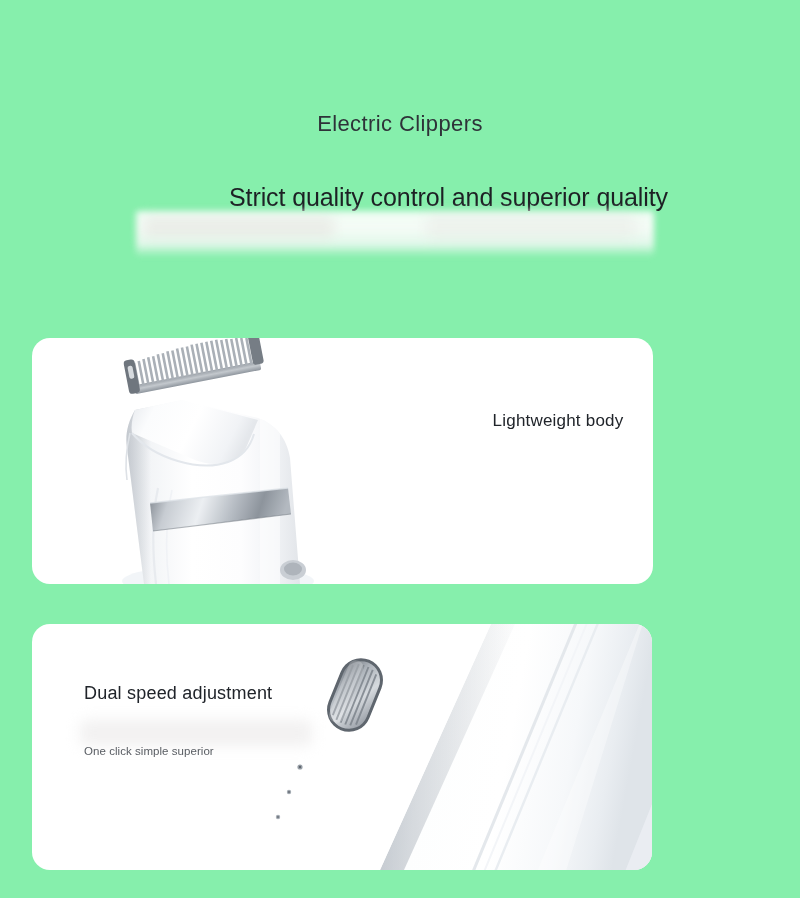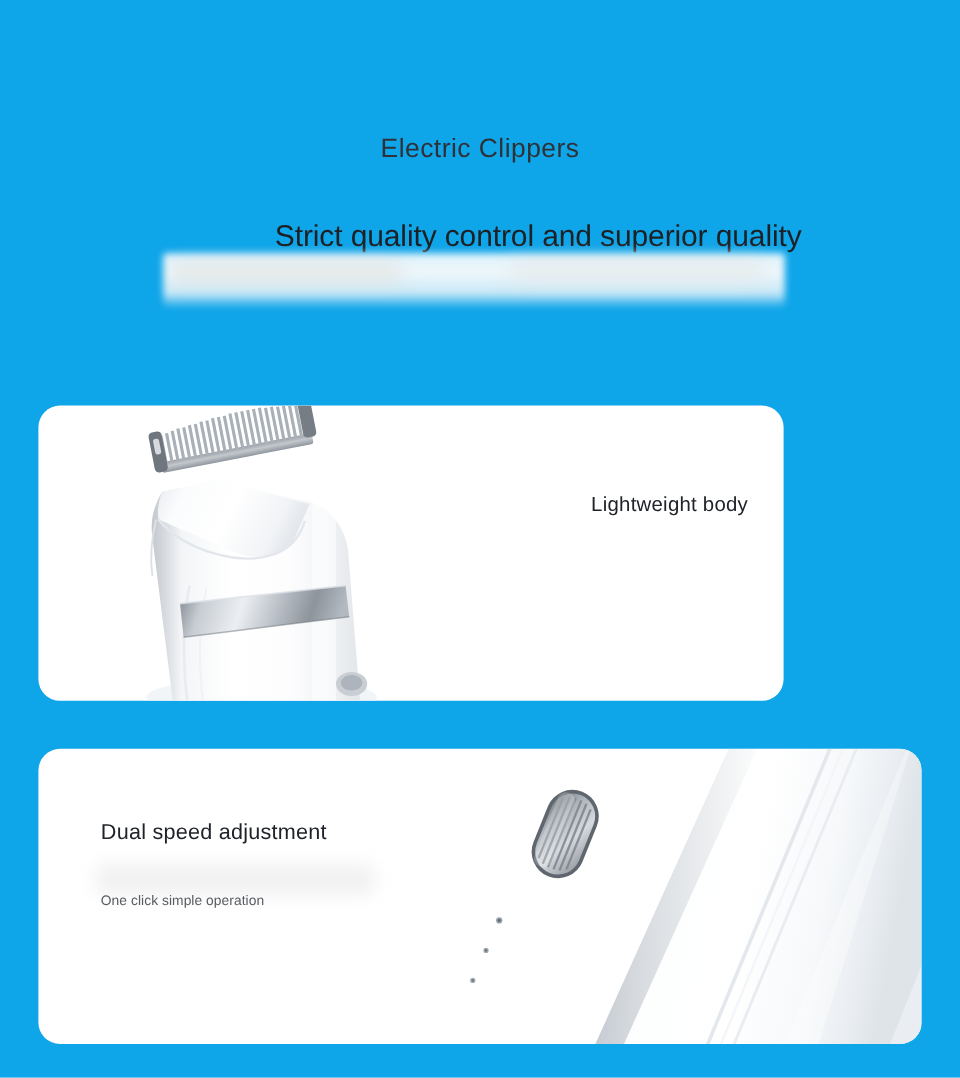"Electric Clippers" .page { background: #0ea5e9 -> #86efac }
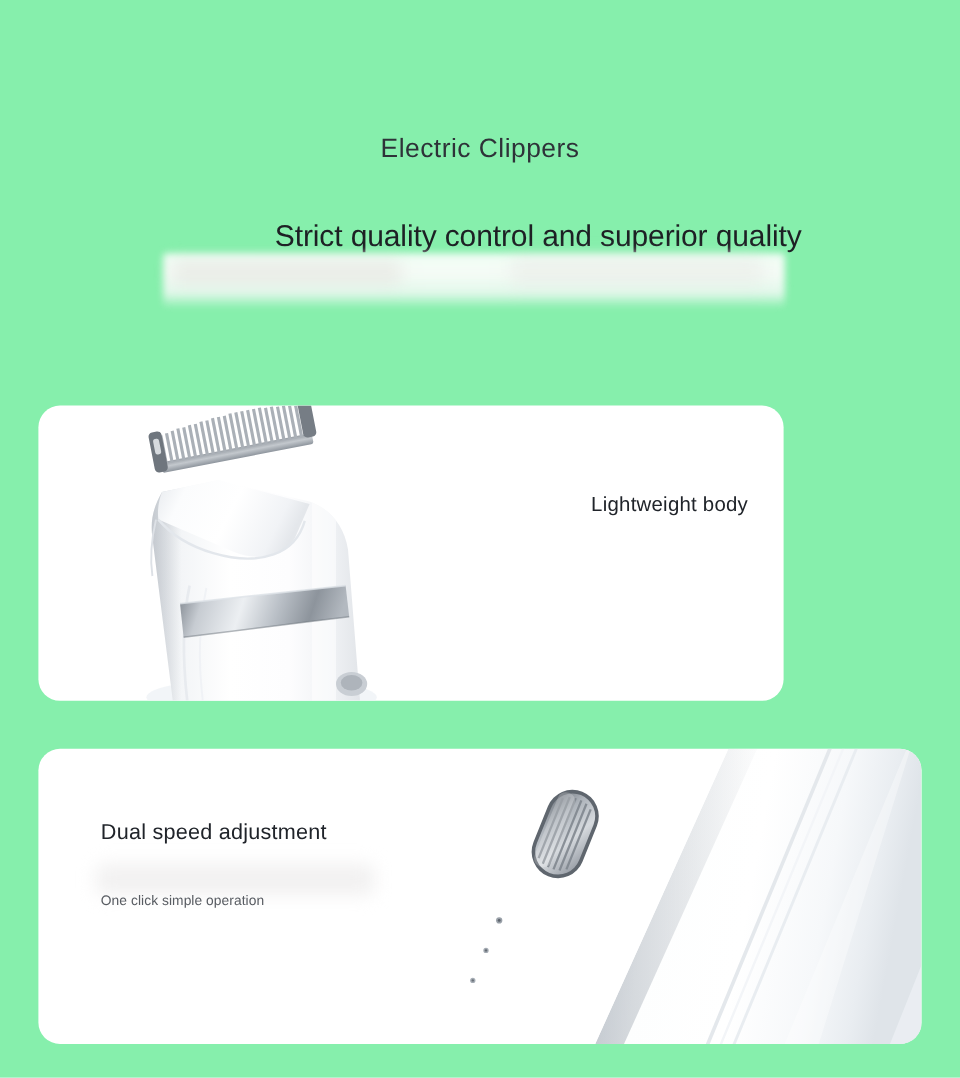"Dual speed adjustment" #card-2 { width: 736px -> 620px }
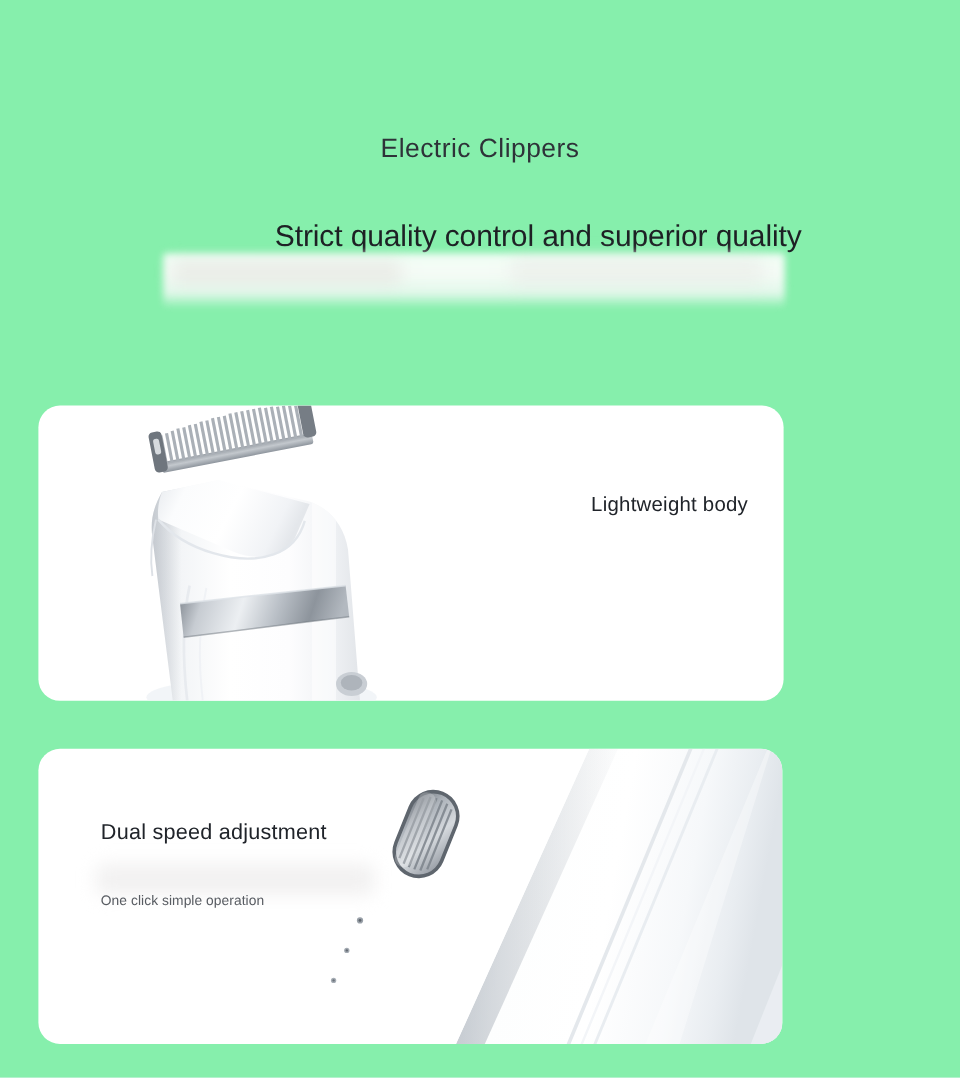"One click simple operation" div.card-sub { text: operation -> superior }
